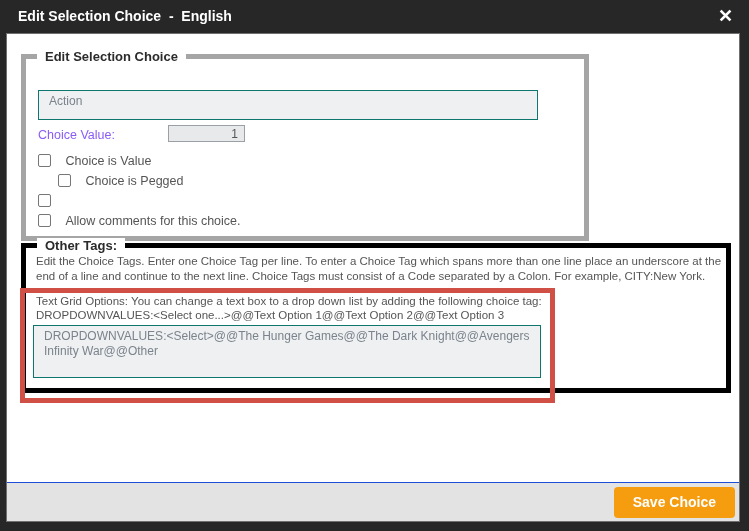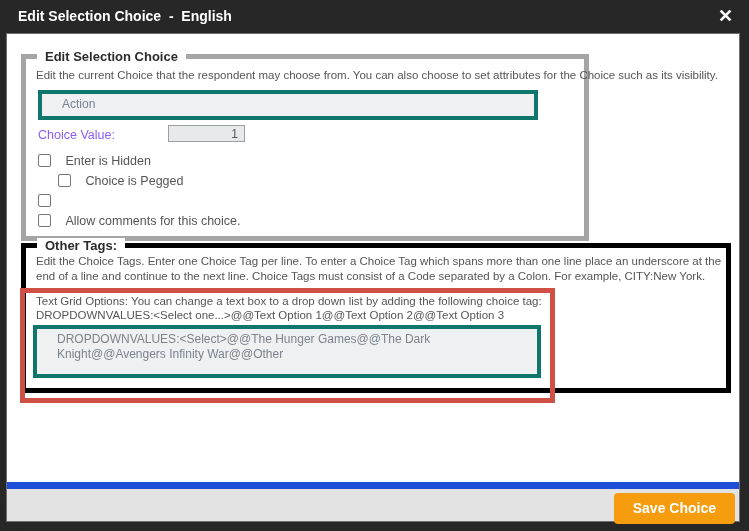"Edit the current Choice that" div.desc { html: <div>Edit the current Choice that the respondent may choose from. You can also choose to set attributes for the Choice such as its visibility.</div> -> none }
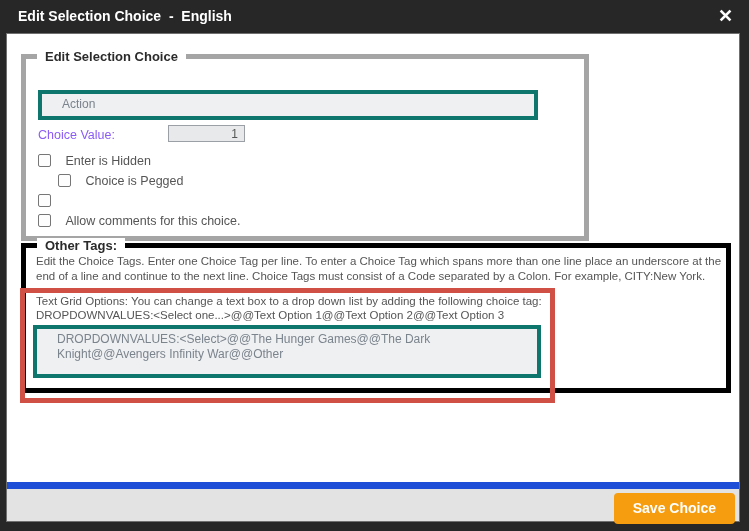"Action" textarea.box { border: 4px solid #0f766e -> 1px solid #0f766e; padding: 3px 20px -> 3px 10px }
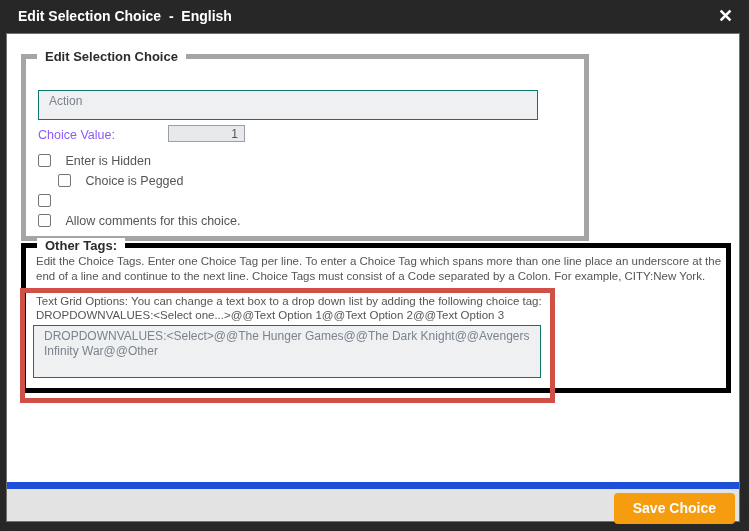"Enter is Hidden" span.cb-label { text: Enter is Hidden -> Choice is Value }
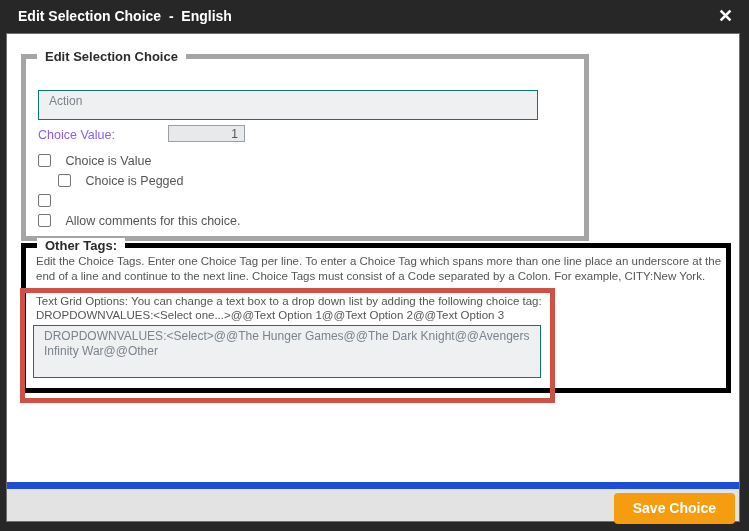"Save Choice" .footer { border-top: 7px solid #1d4ed8 -> 1px solid #1d4ed8 }
